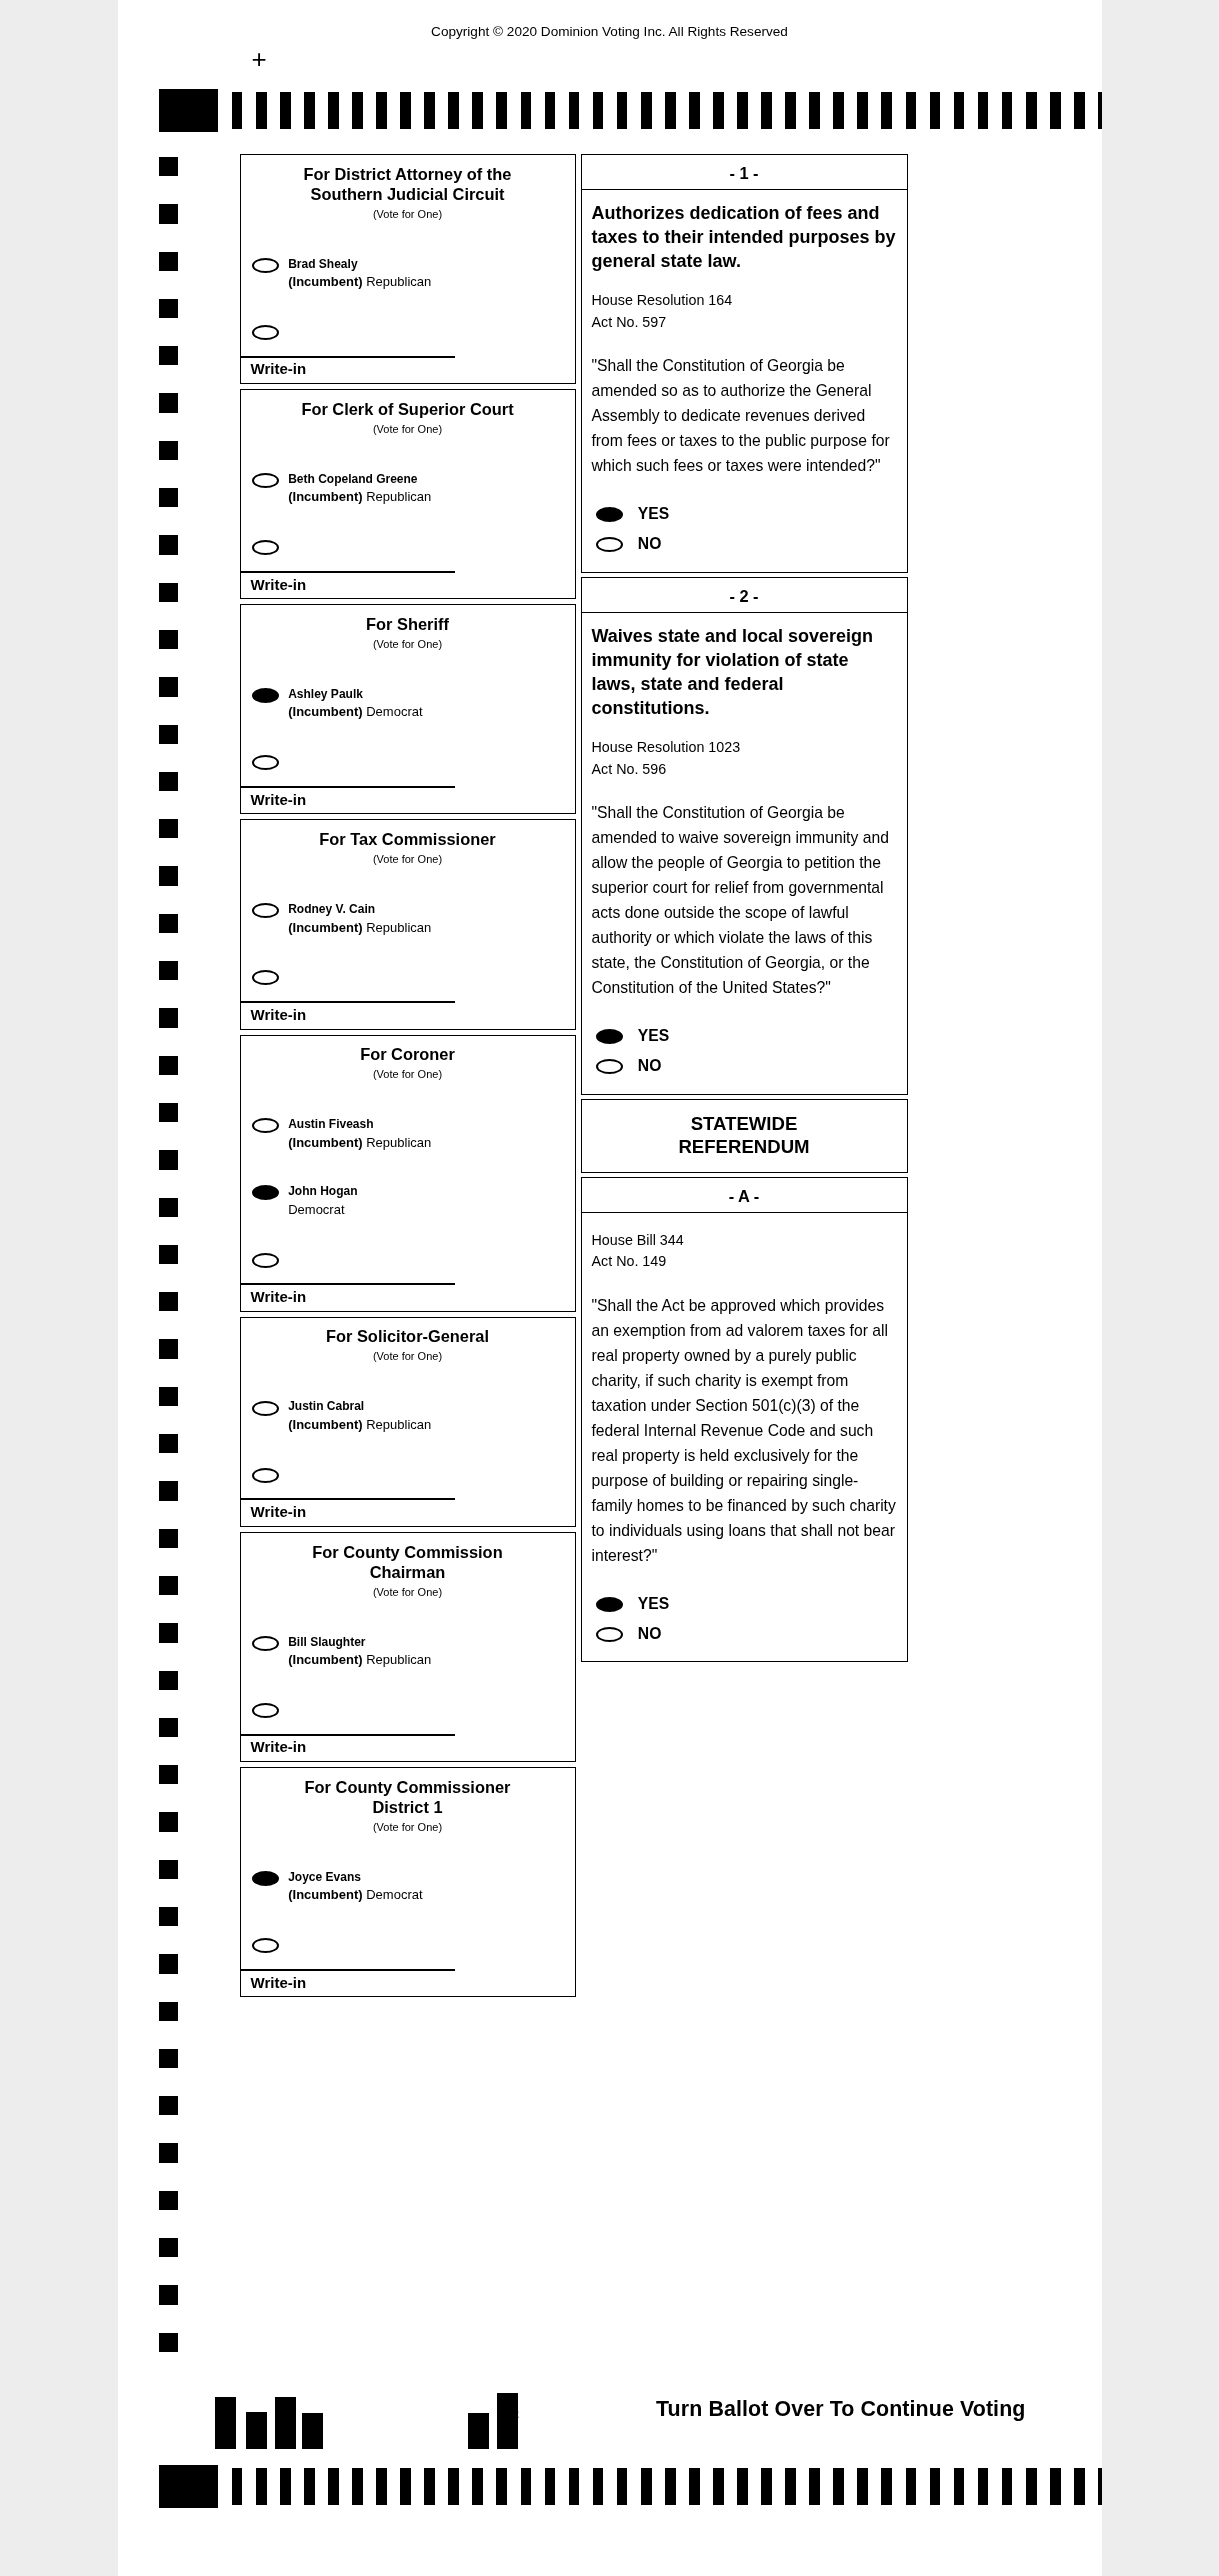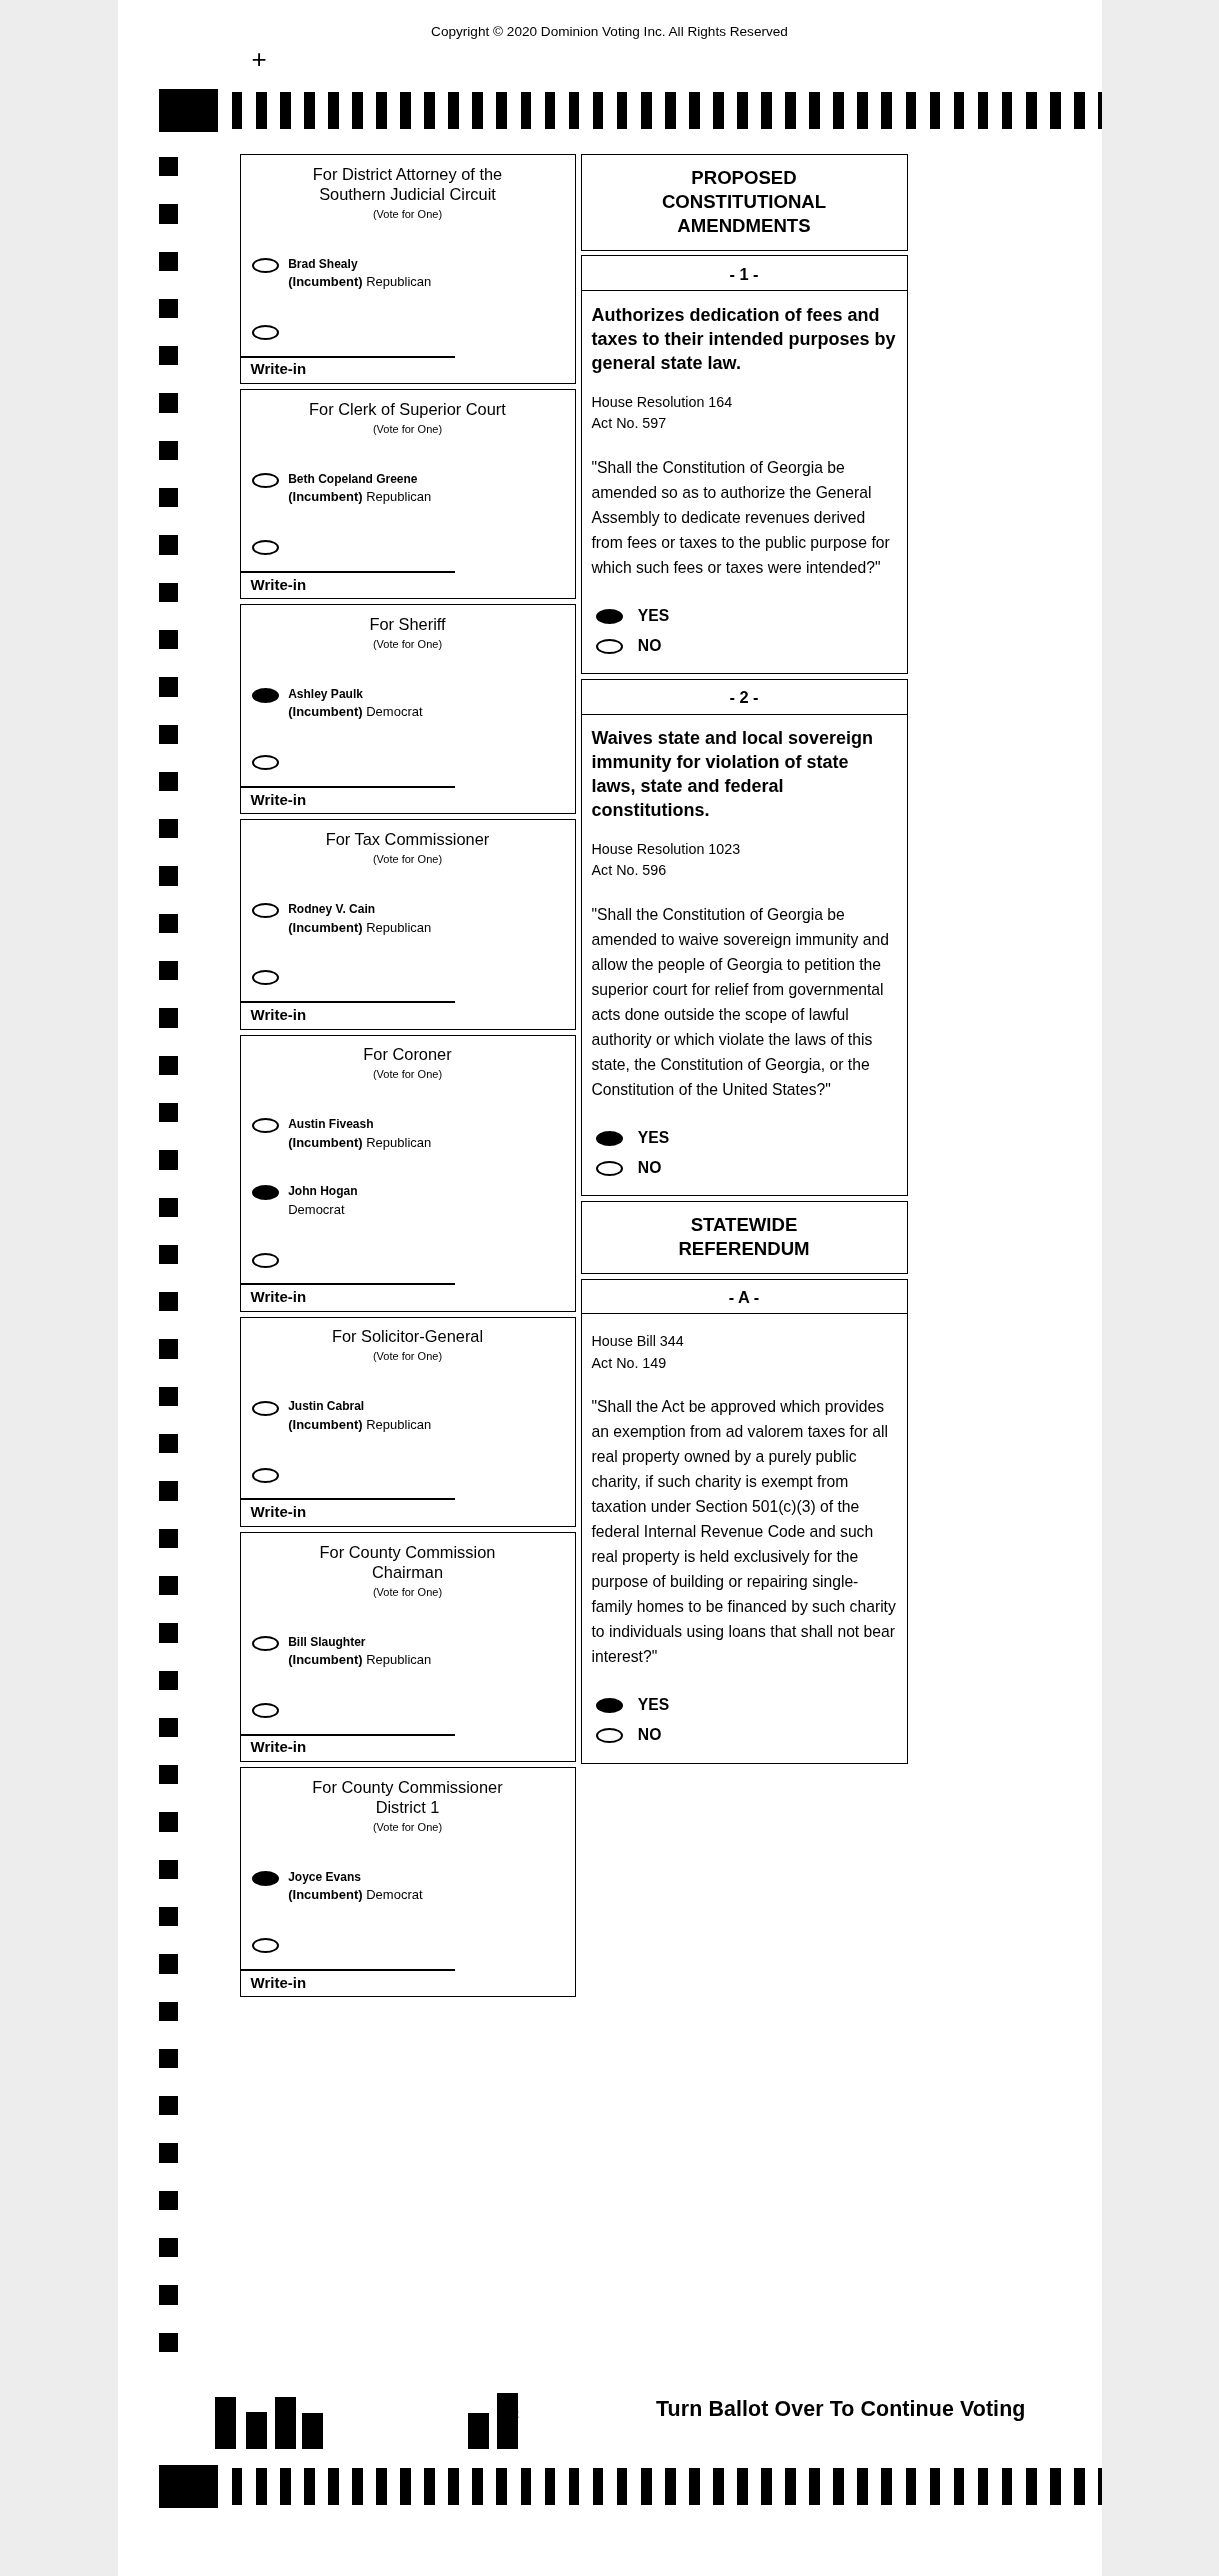"For District Attorney of the" .c-title { font-weight: normal -> bold }
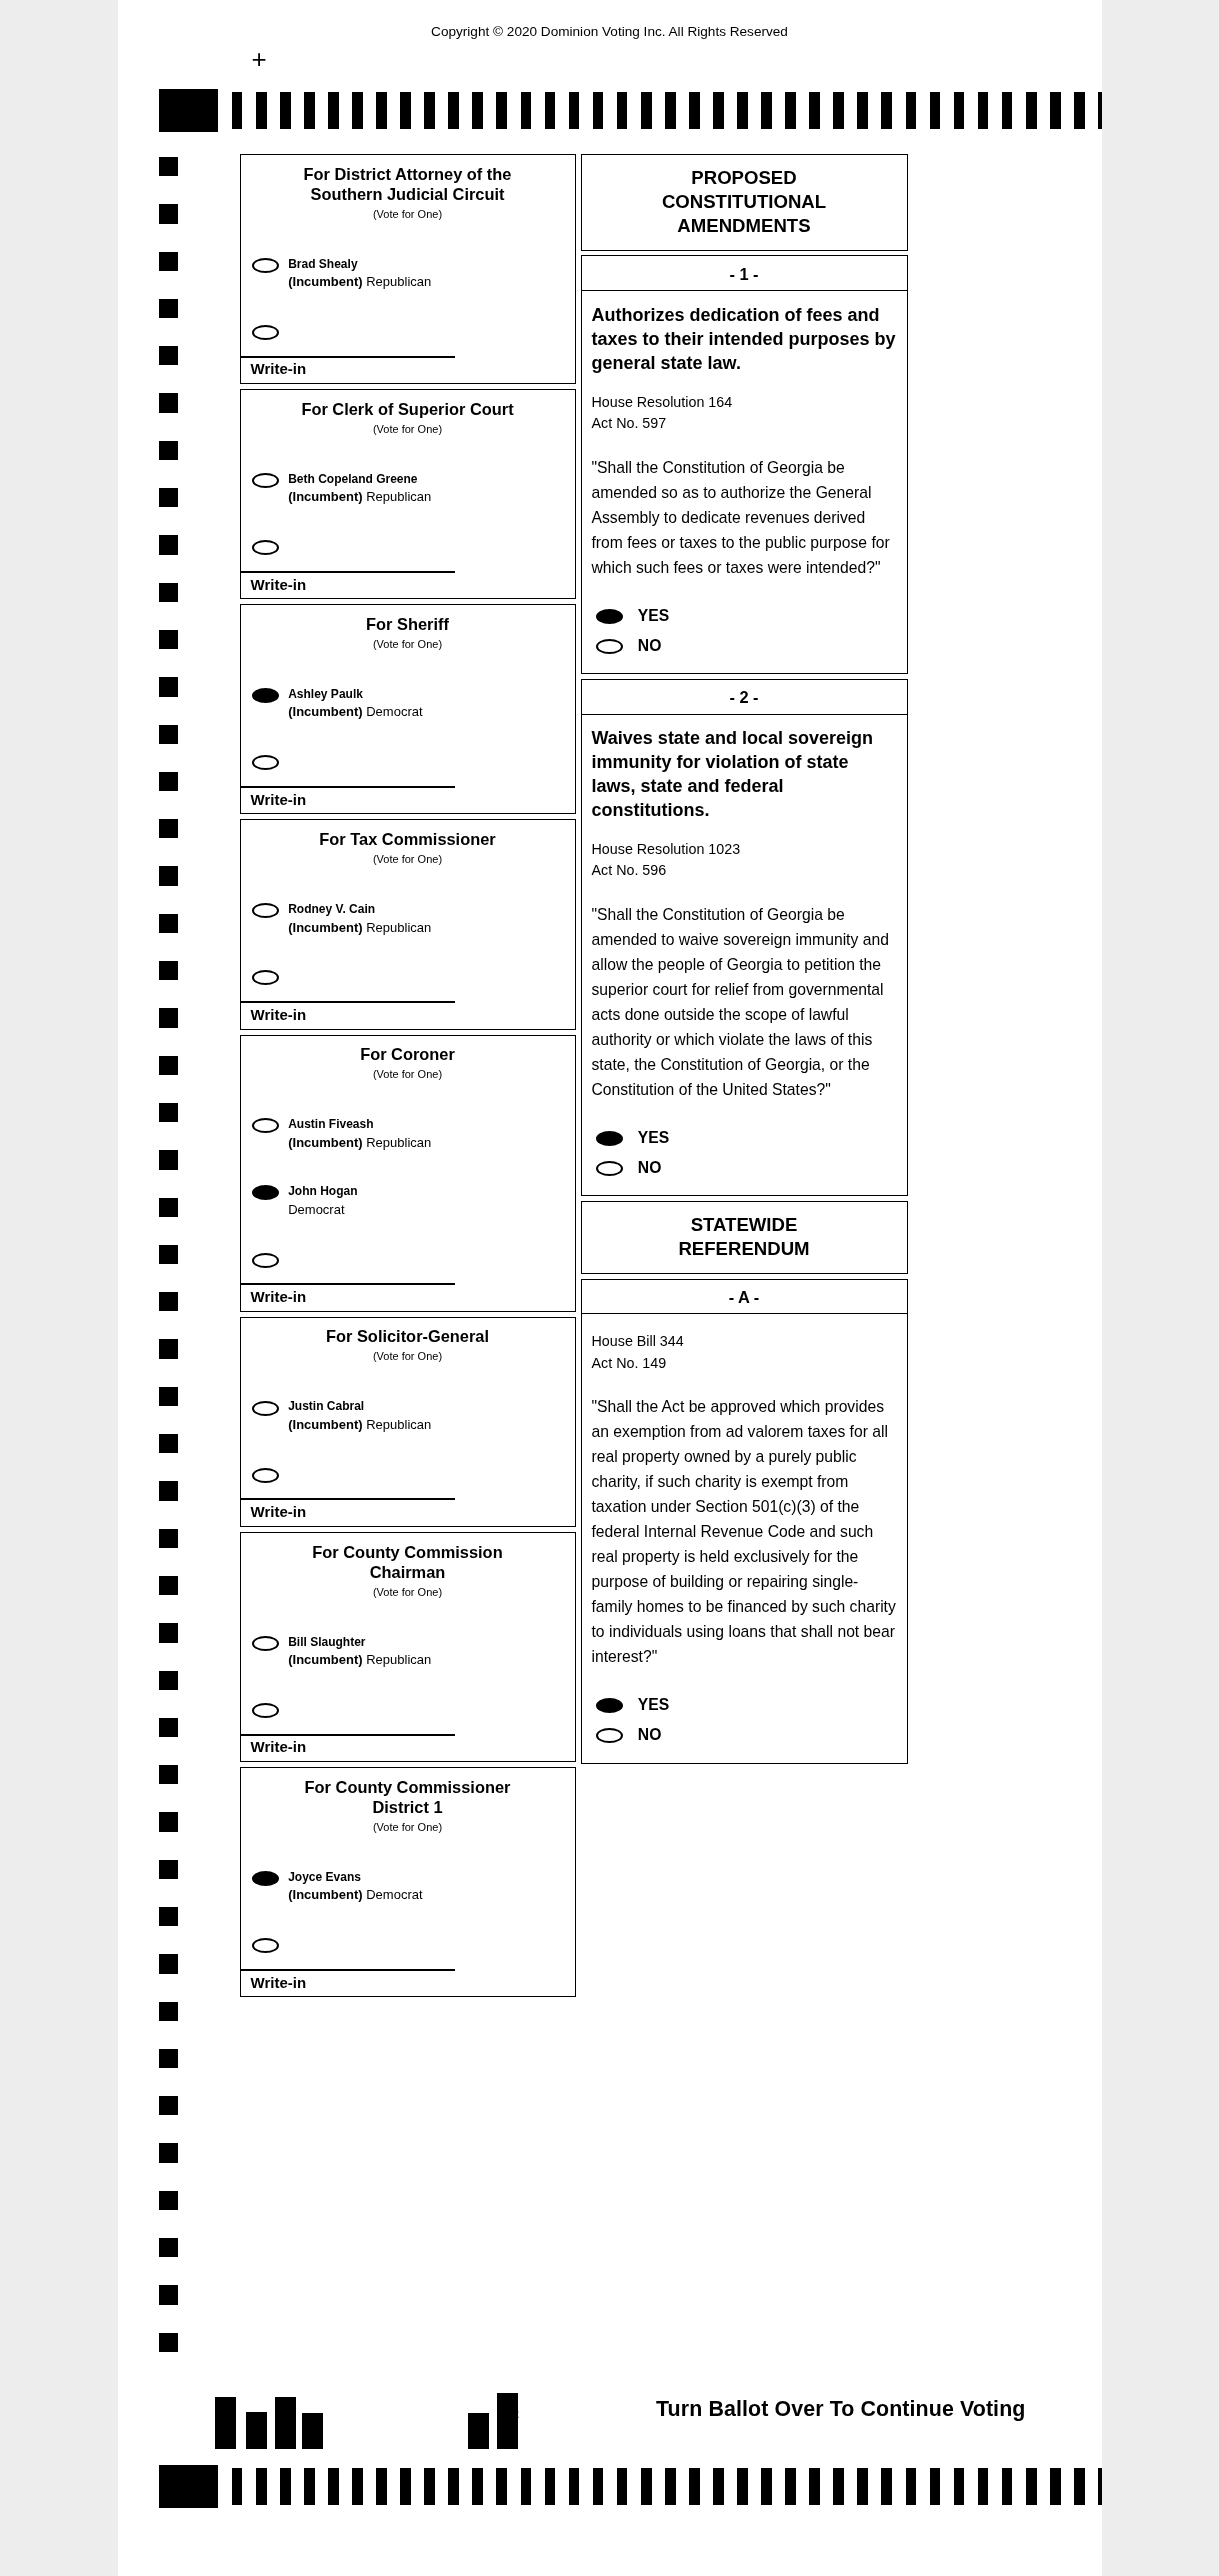"PROPOSED" div.m-headbox { html: <div> <div>PROPOSED</div> <div>CONSTITUTIONAL</div> <div>AMENDMENTS</div> </div> -> none }
